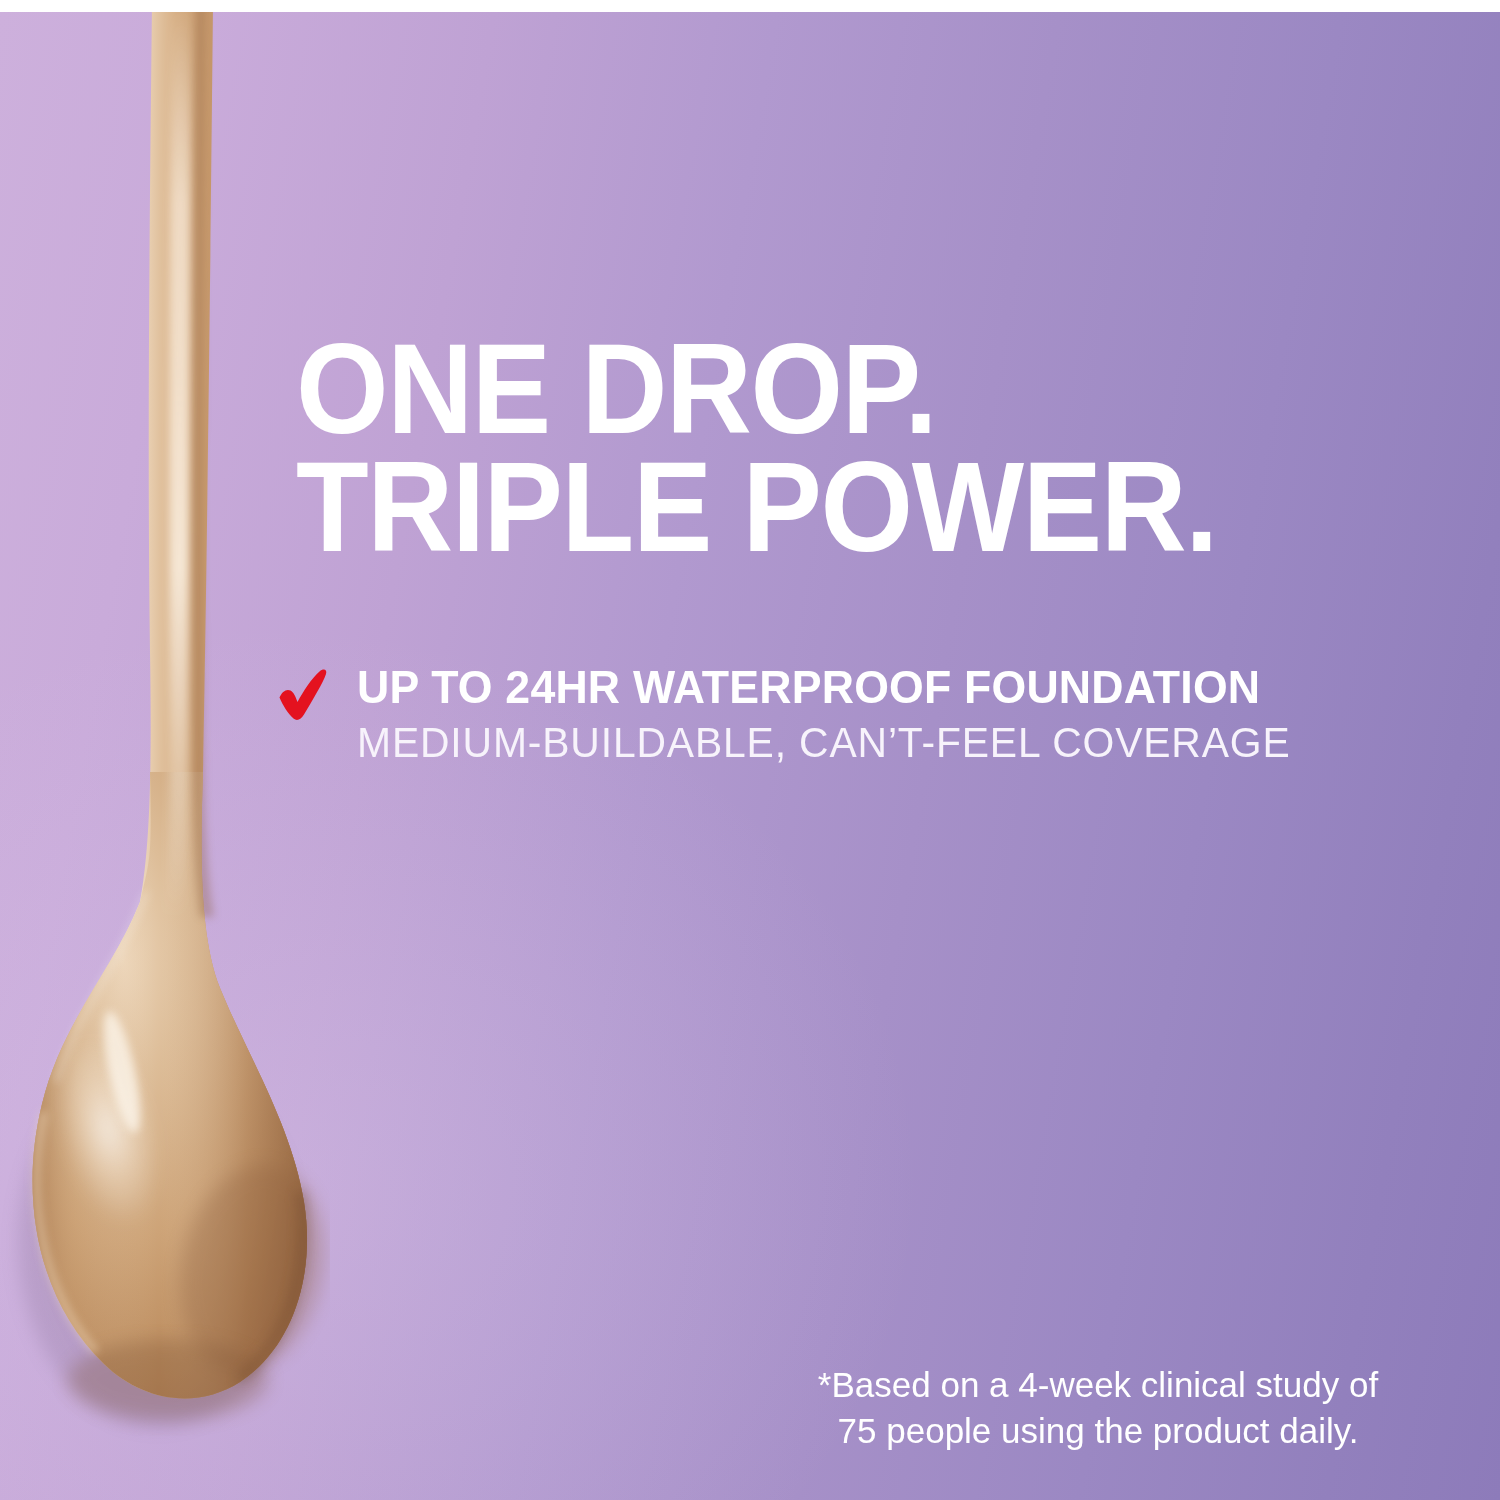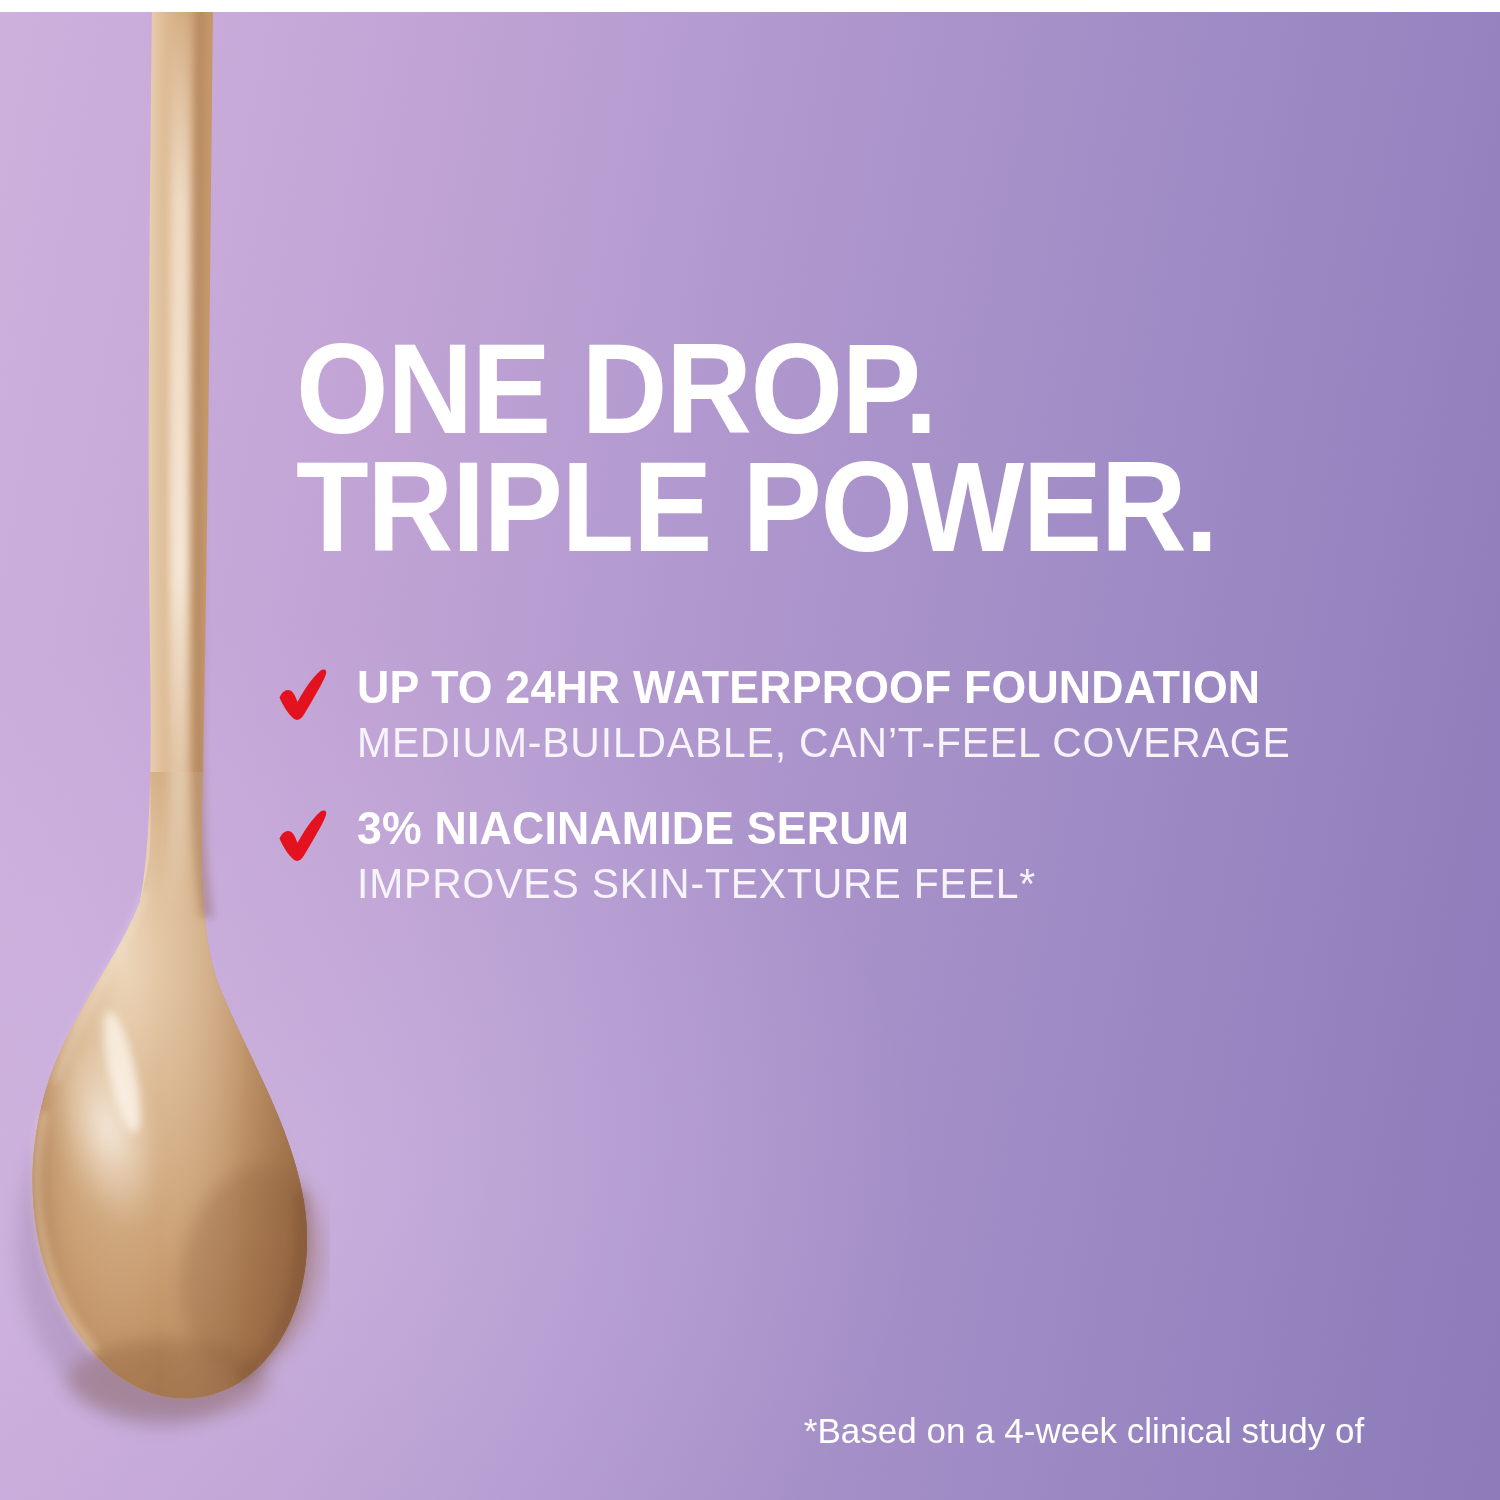"3% NIACINAMIDE SERUM" div.benefit { html: <div> <span> <svg> <path></path> </svg> </span> <span>3% NIACINAMIDE SERUM</span> <span>IMPROVES SKIN-TEXTURE FEEL*</span> </div> -> none }
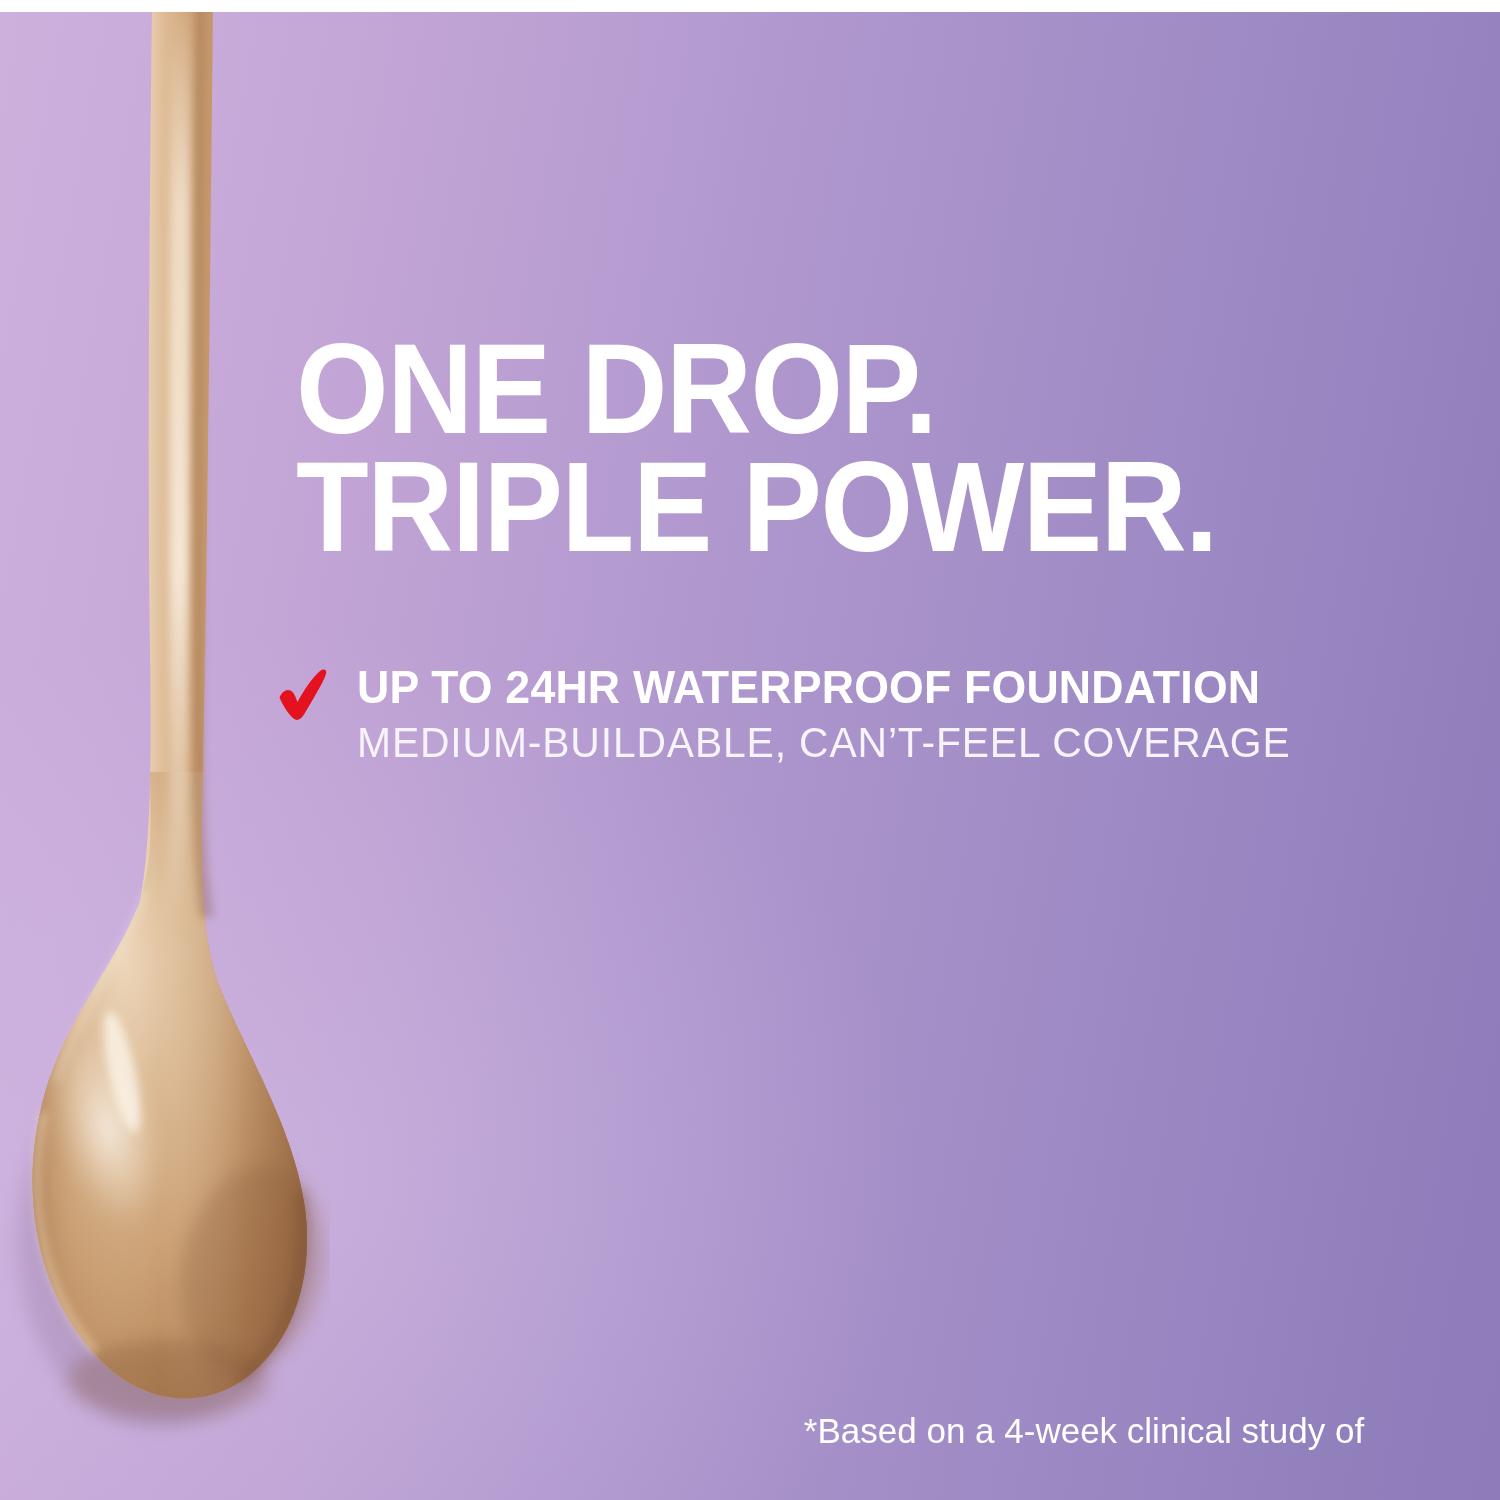"*Based on a 4-week clinical" .footnote { right: 66px -> 52px }
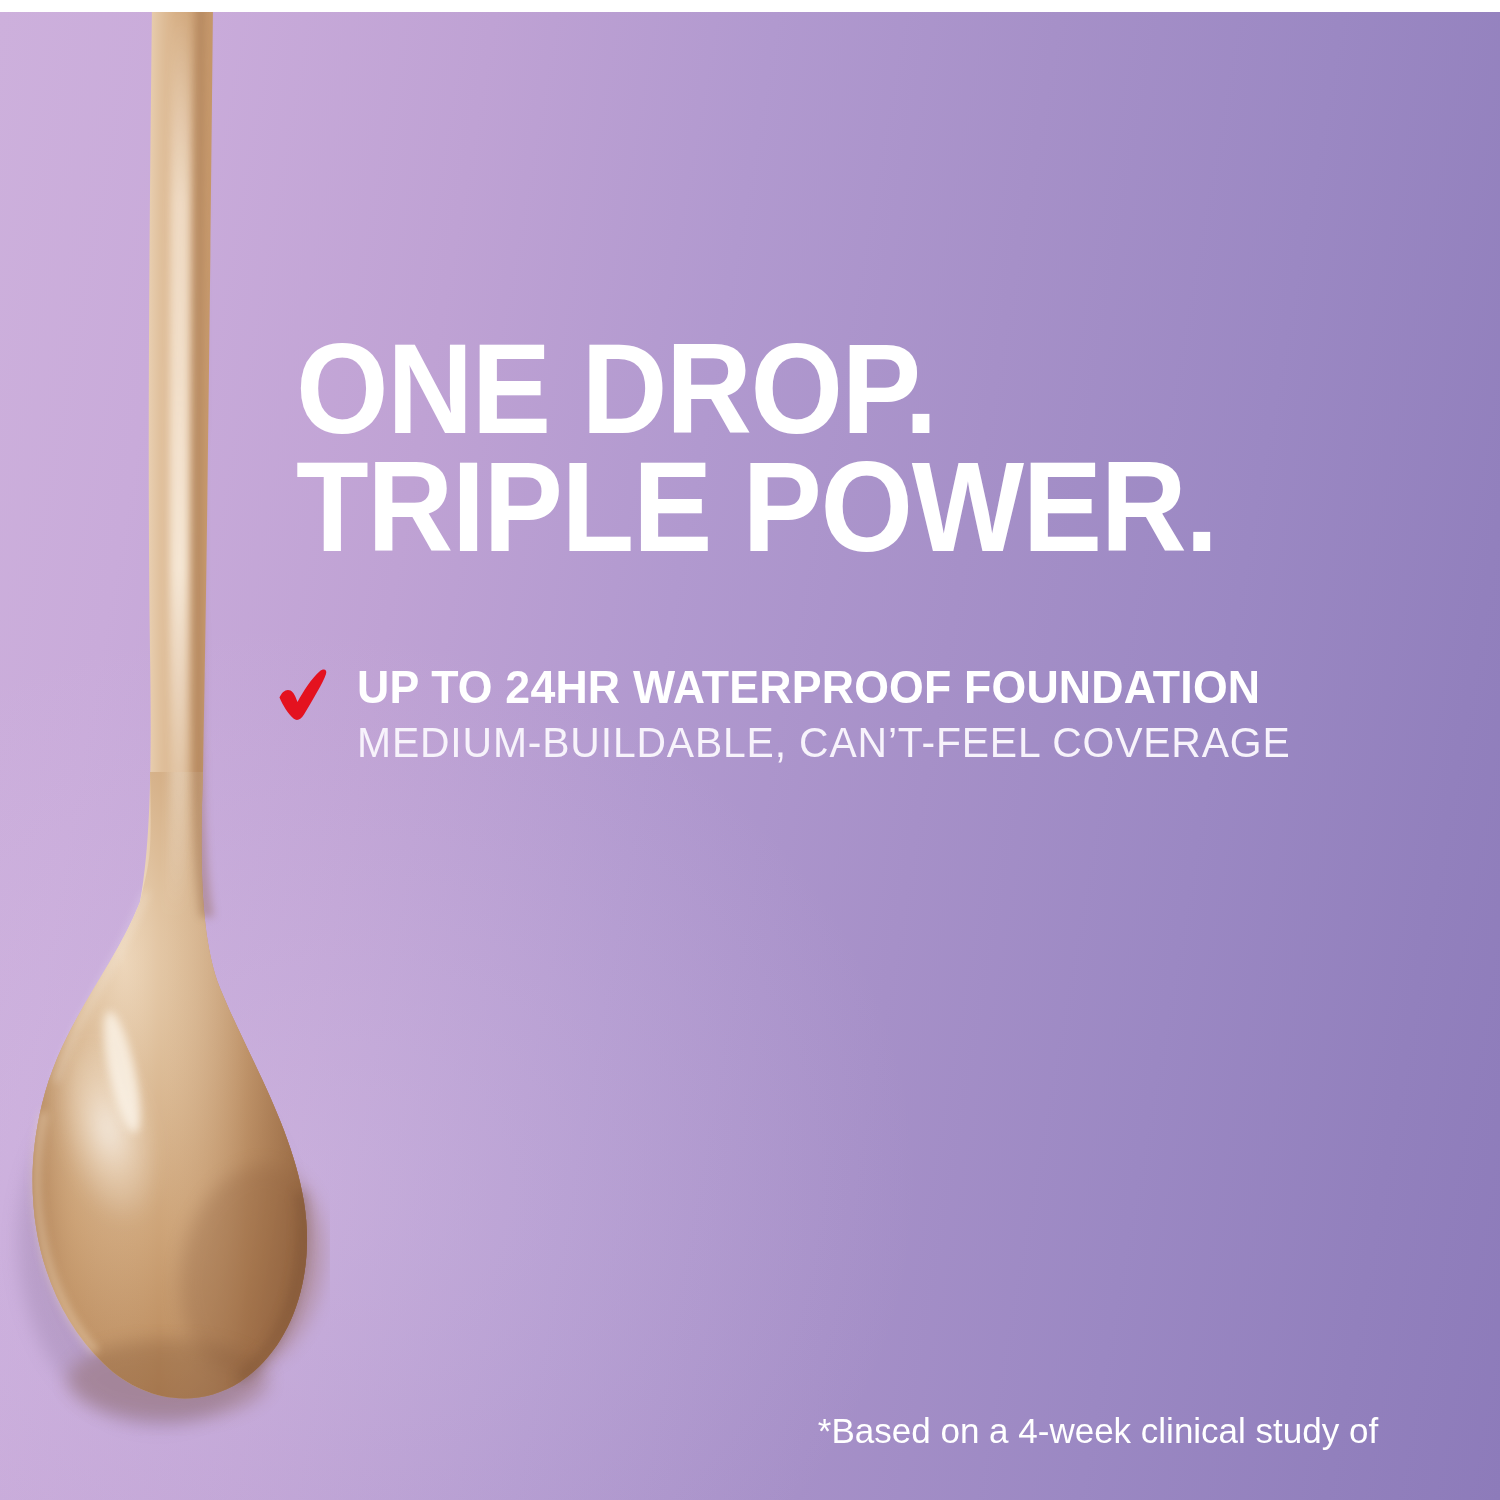"75 people using the product" span { html: none -> <span>75 people using the product daily.</span> }
